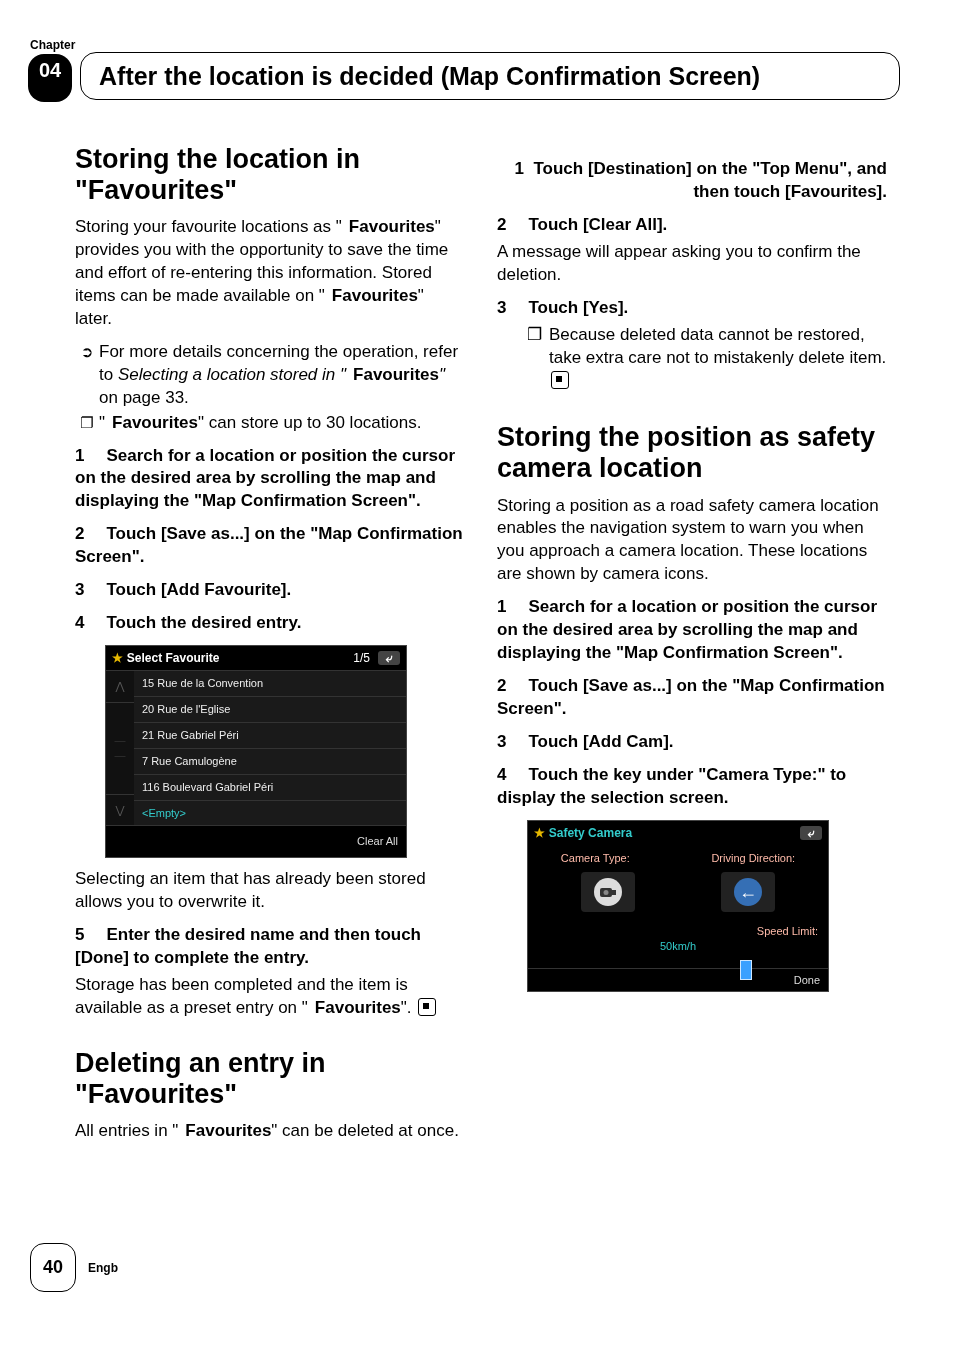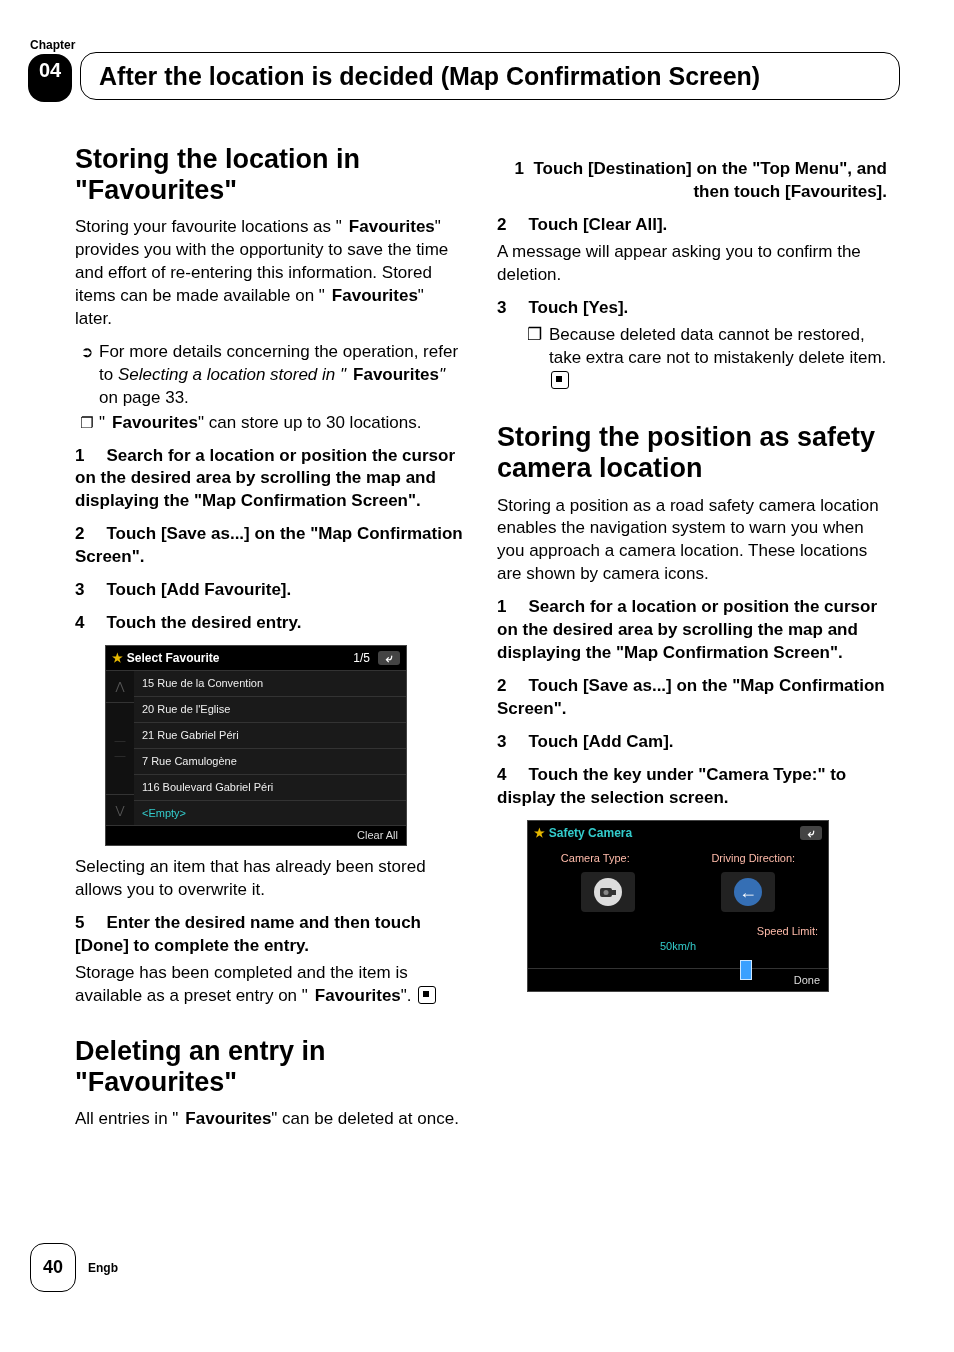"Clear All" .sf-foot { padding: 2px 8px -> 8px 8px }
